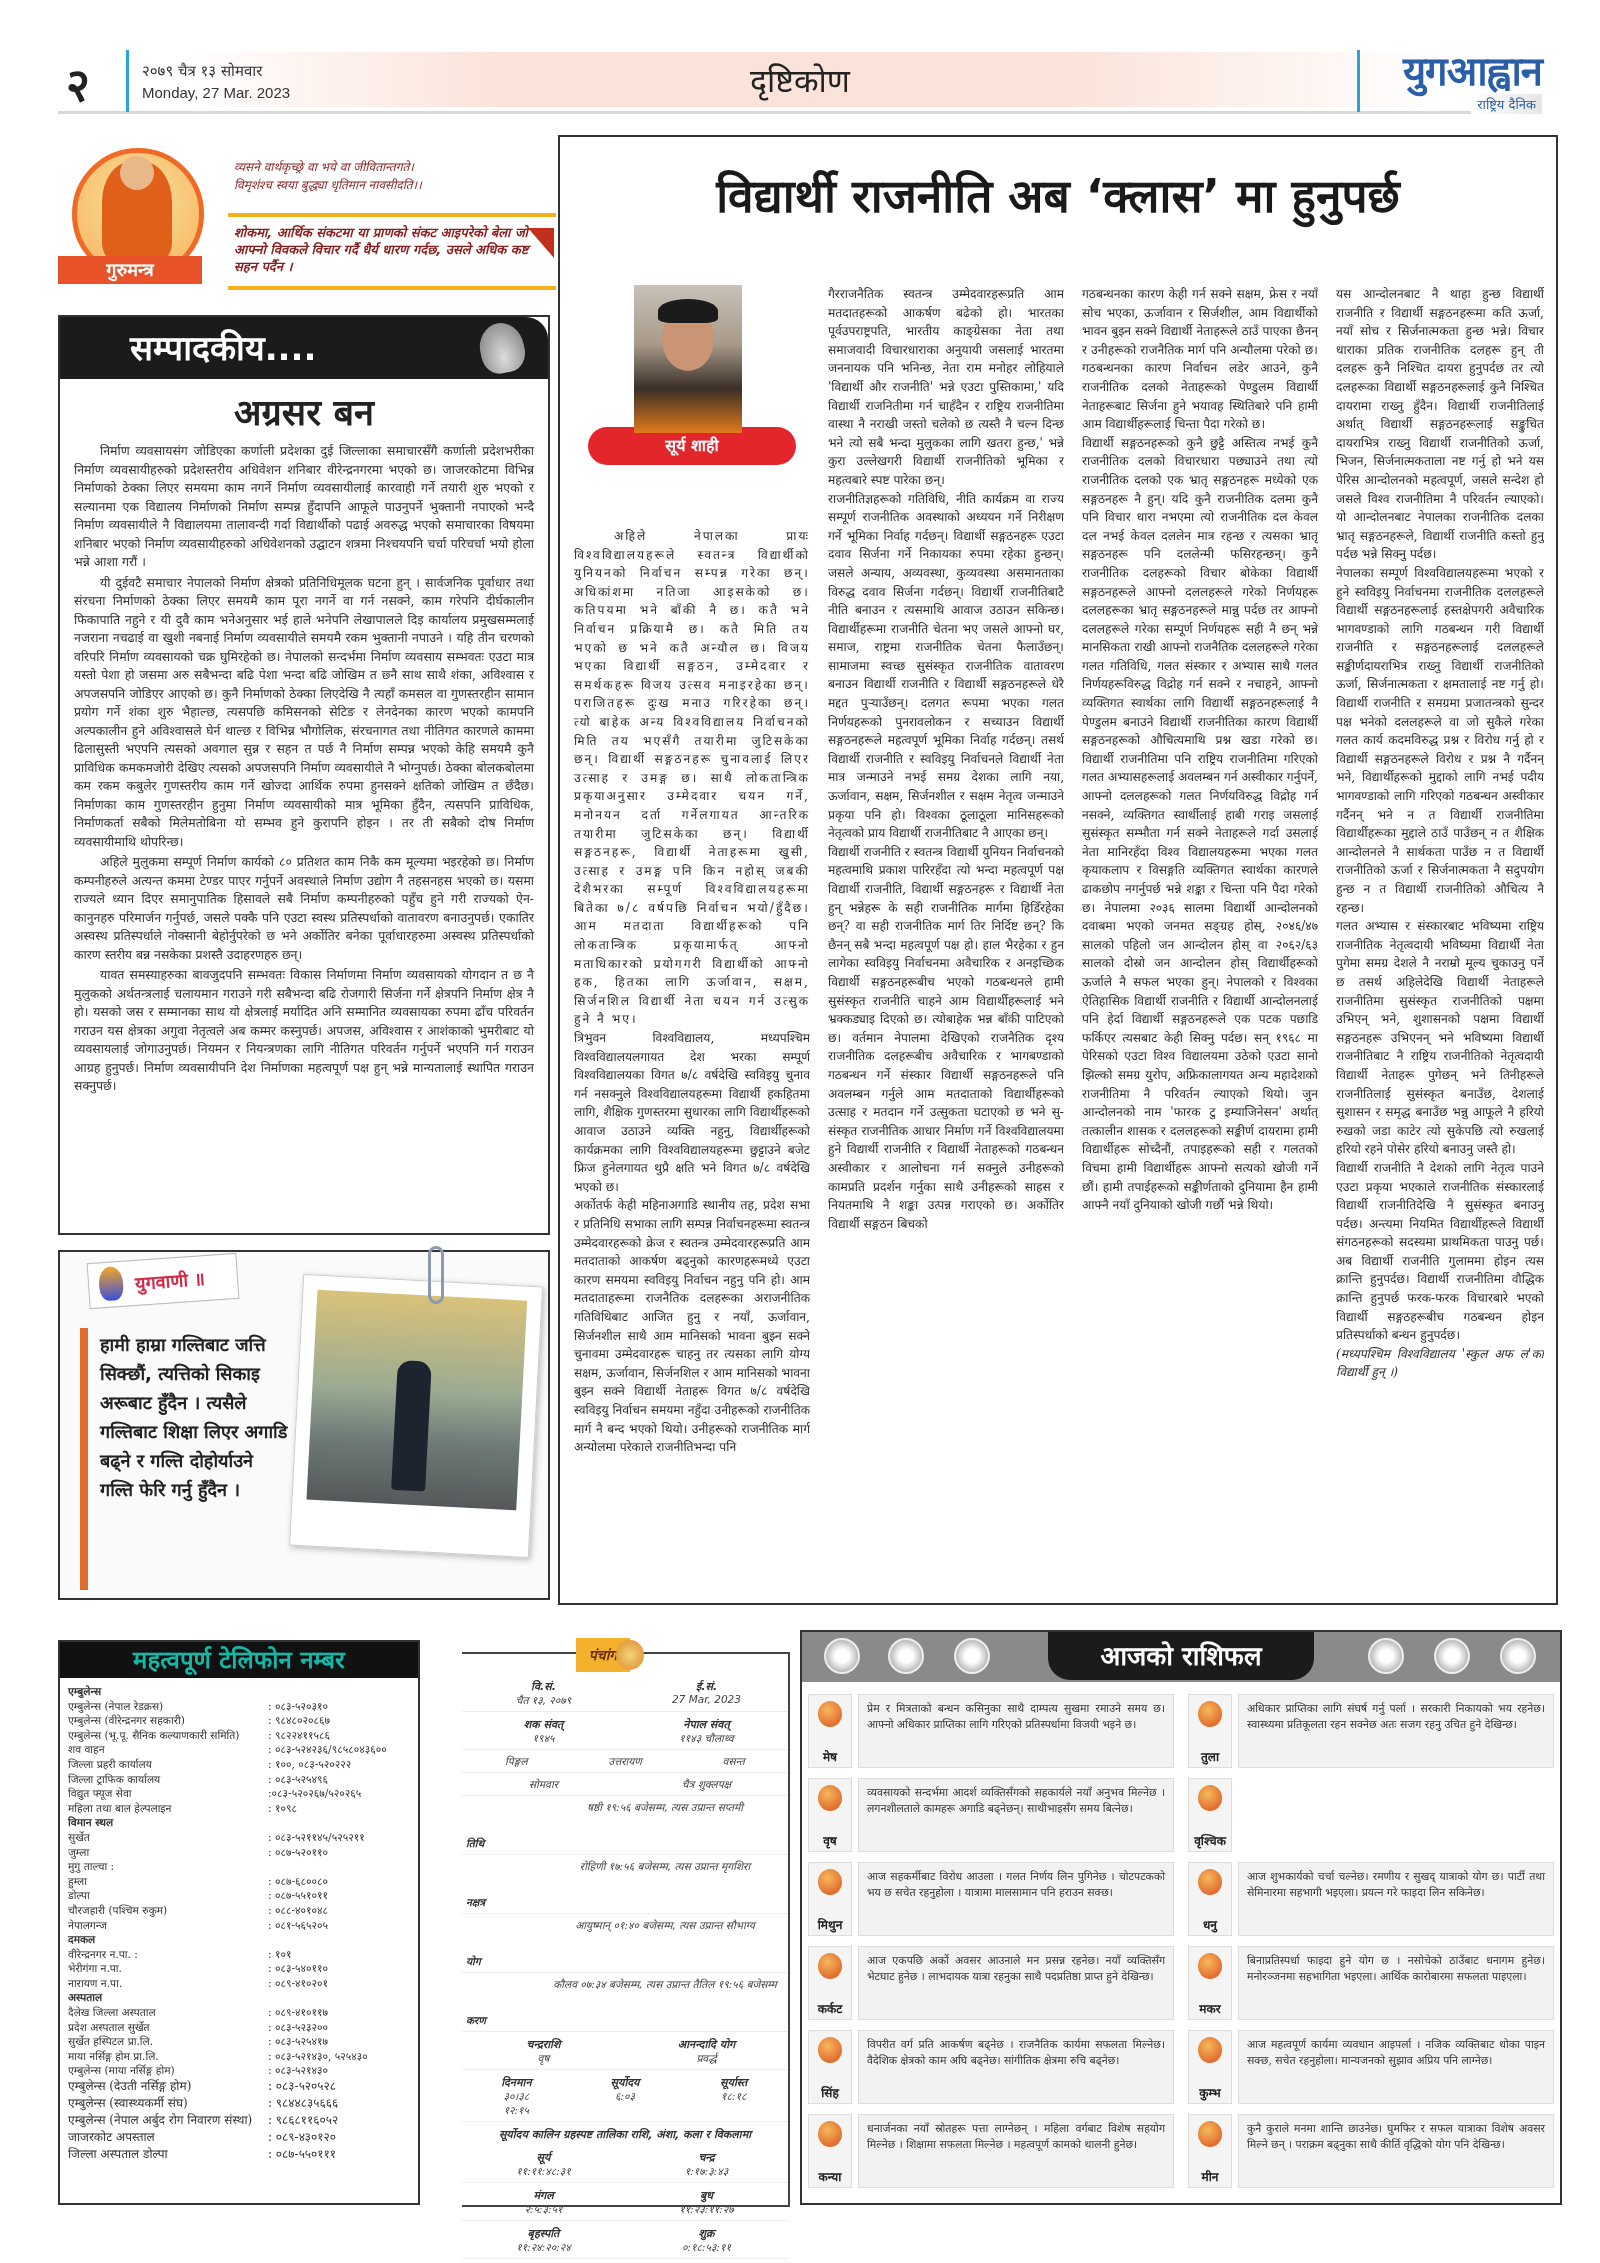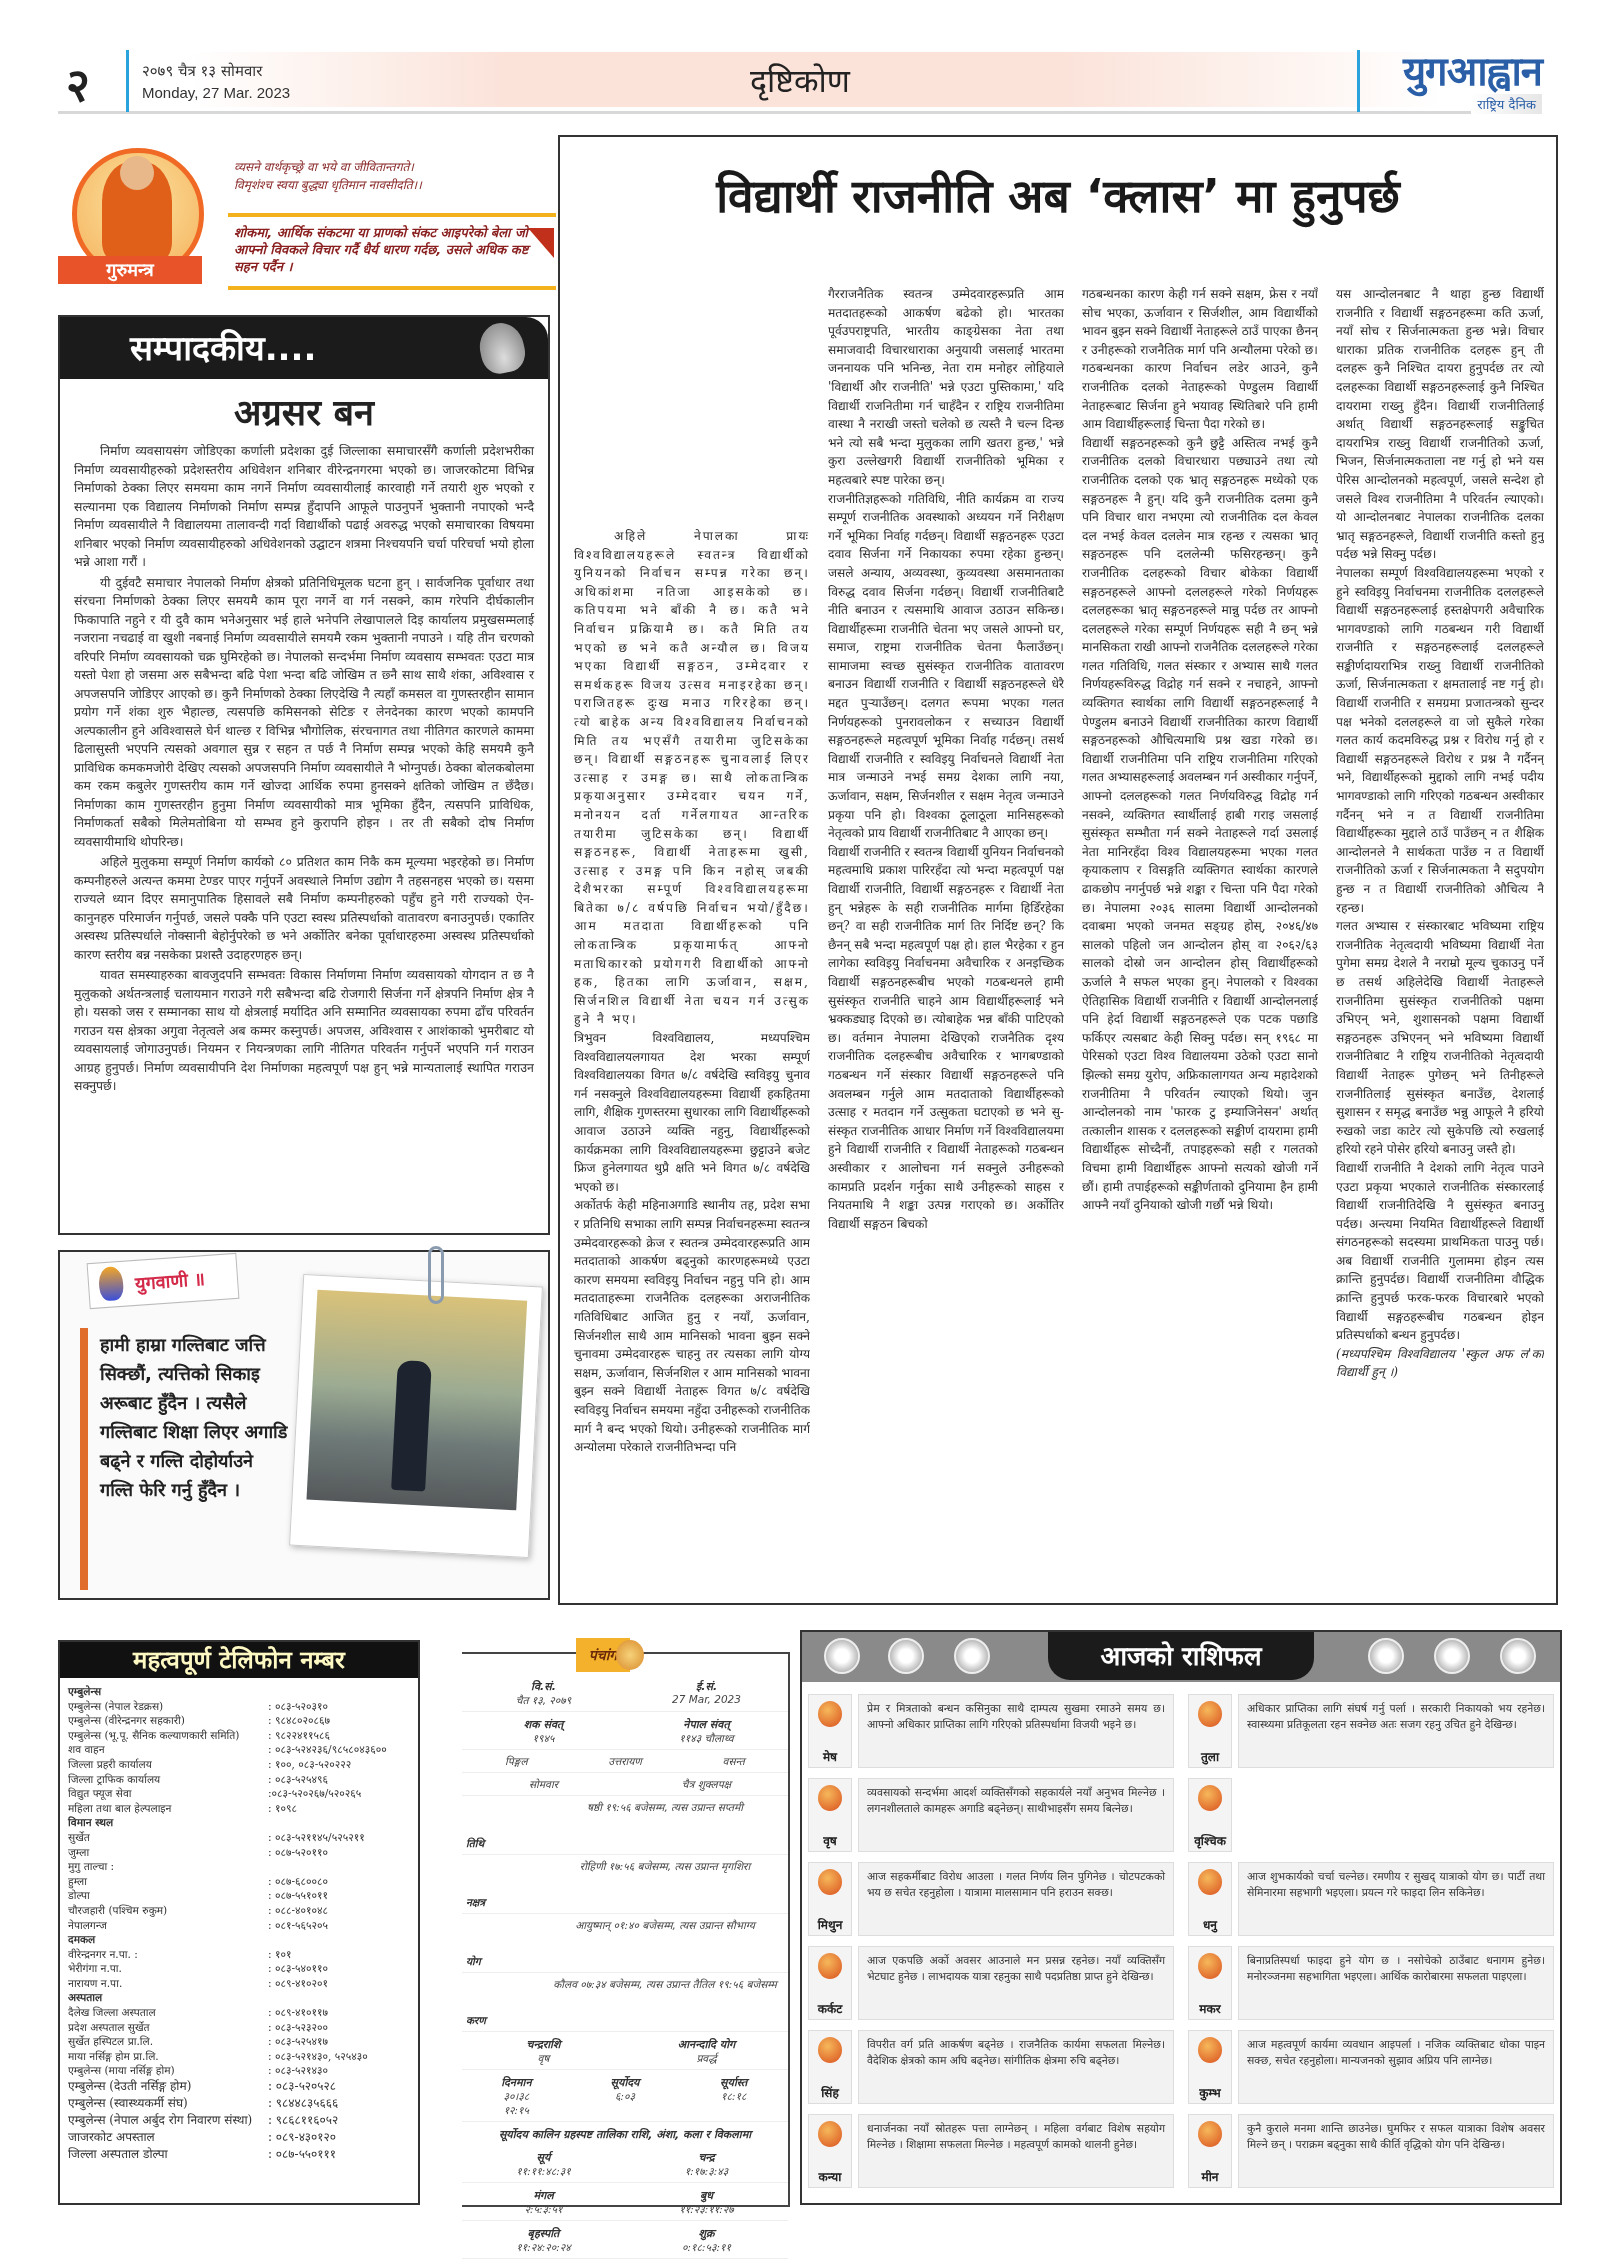"सूर्य शाही" div.author { html: none -> <div> <div></div> <div>सूर्य शाही</div> </div> }
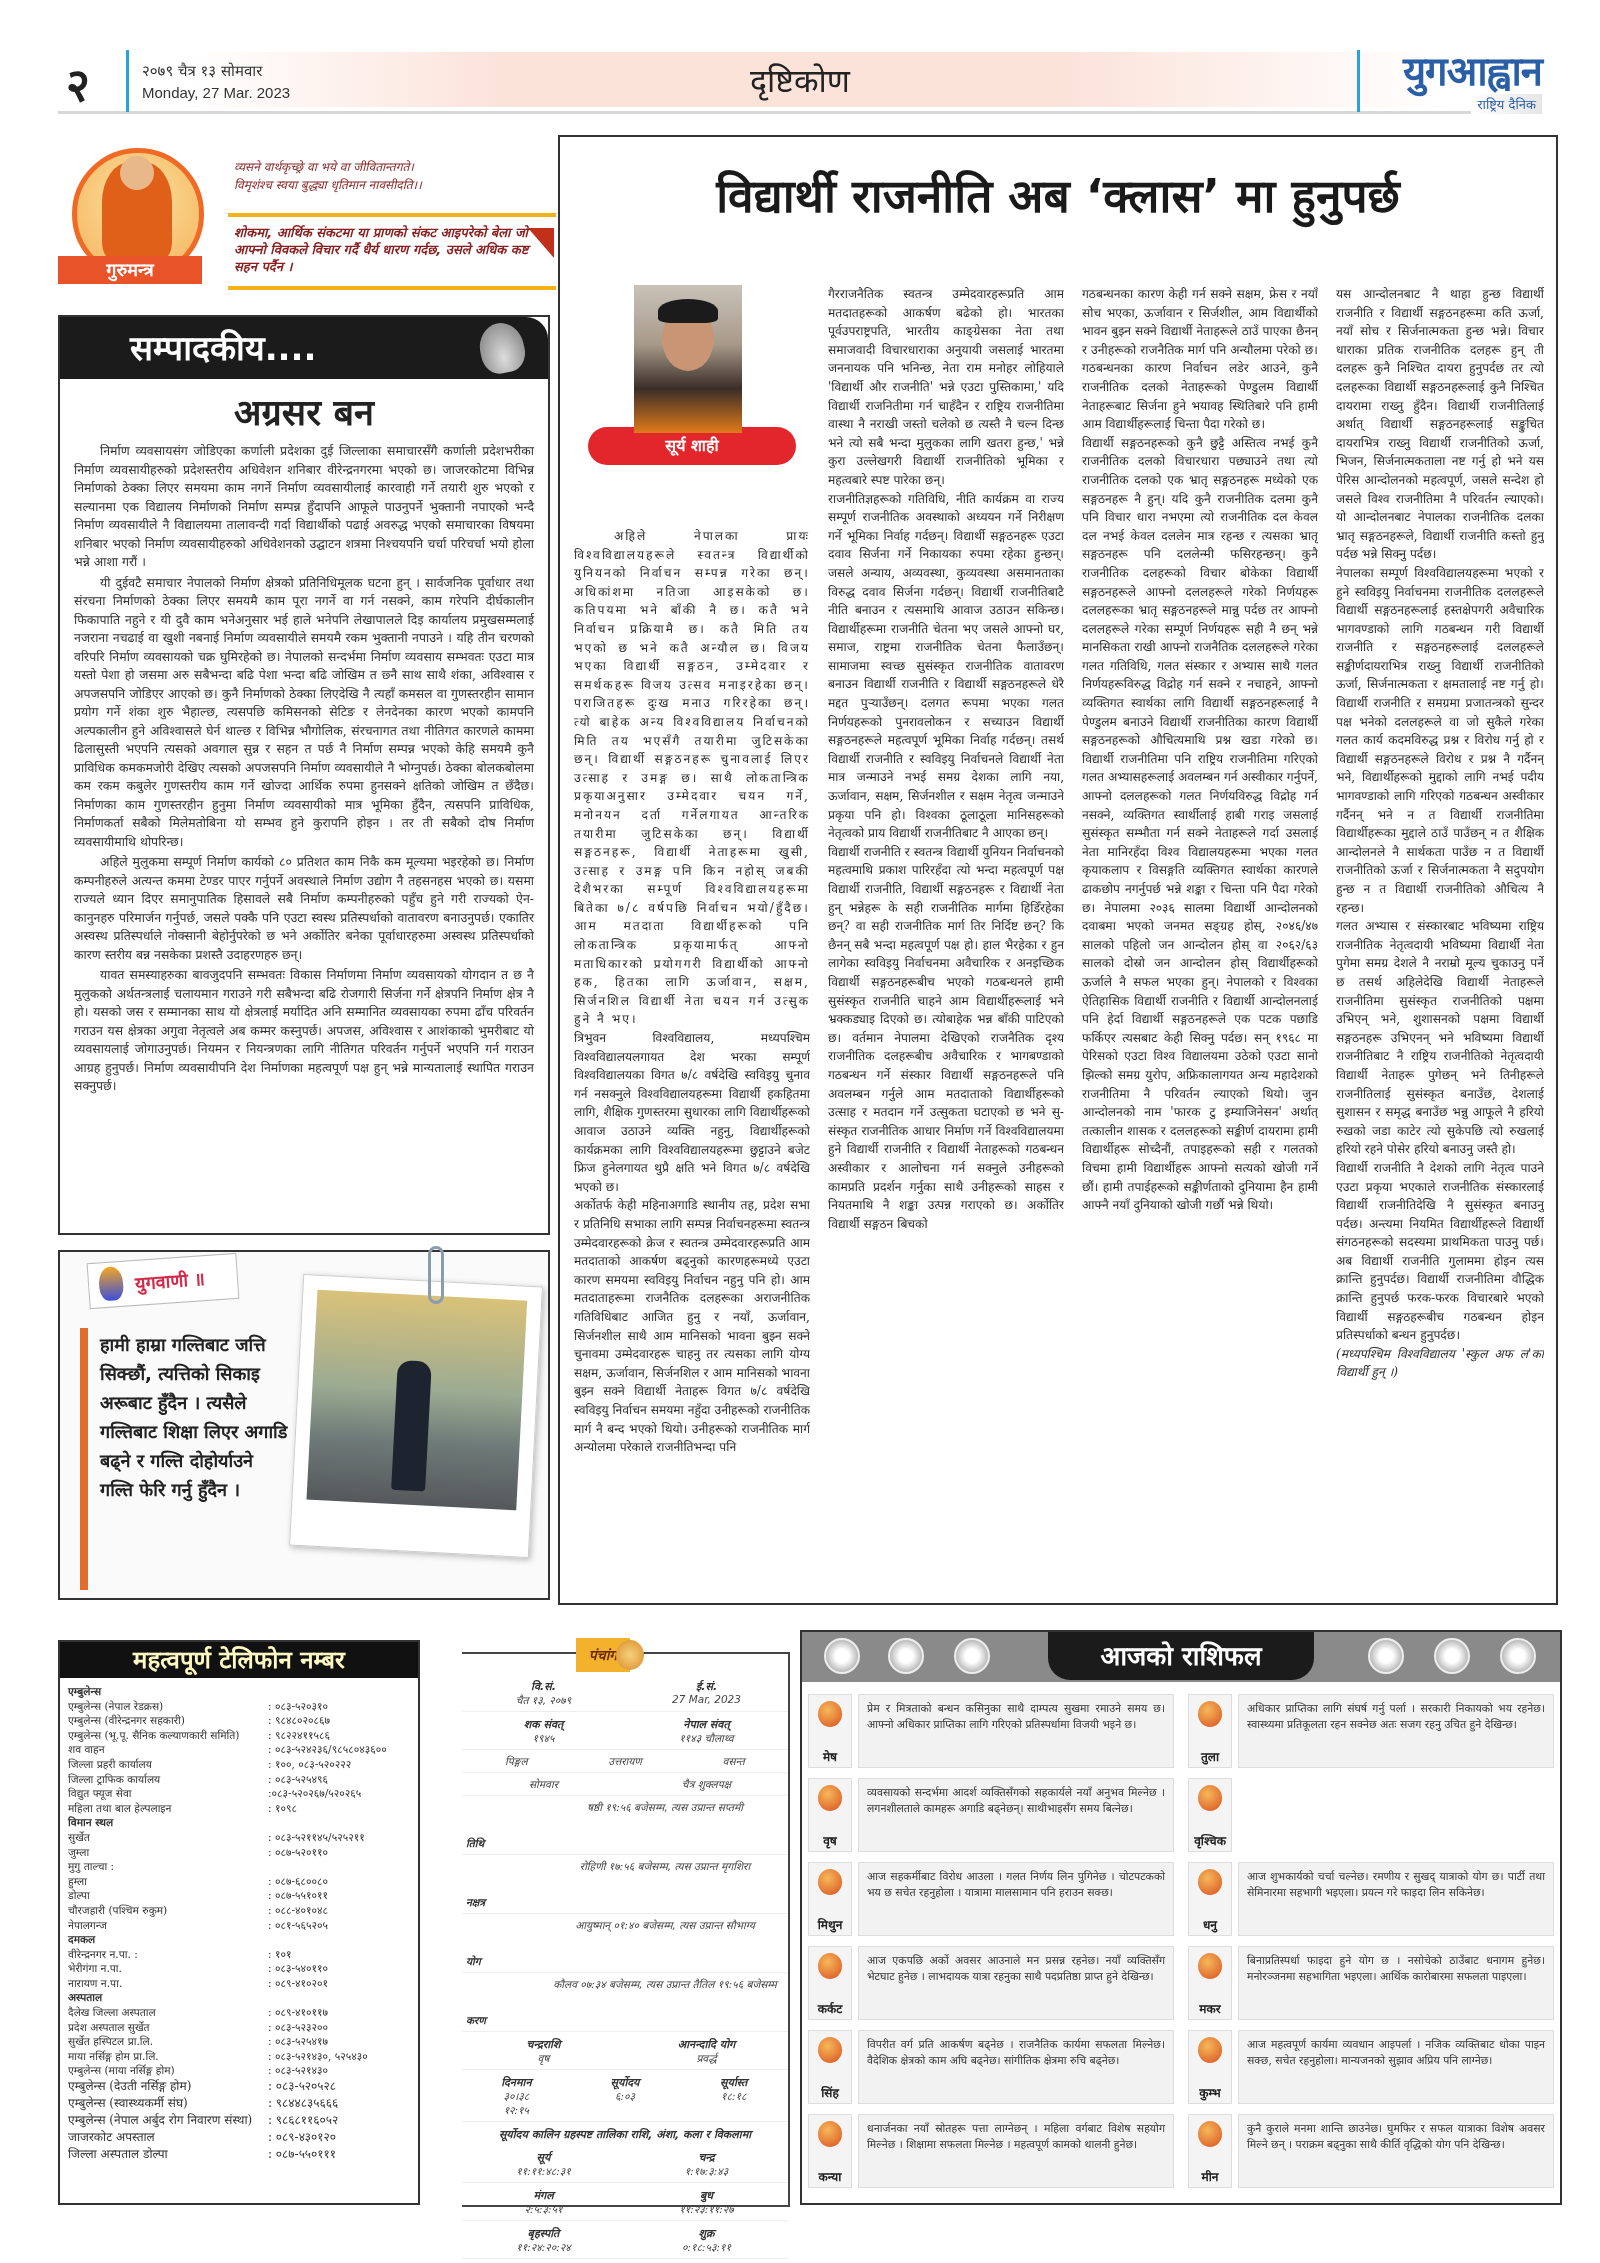"महत्वपूर्ण टेलिफोन नम्बर" .phones .head { color: #fef9c3 -> #14b8a6 }
